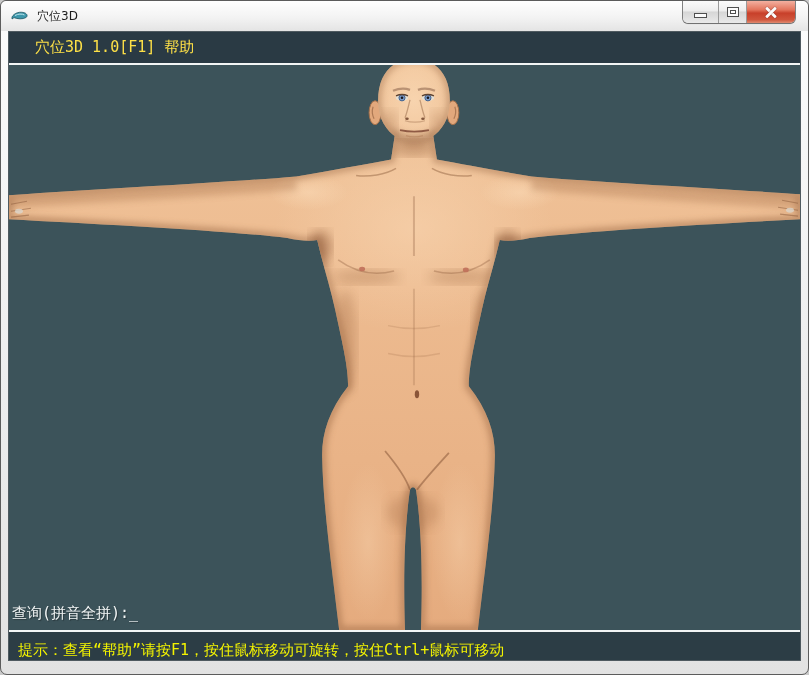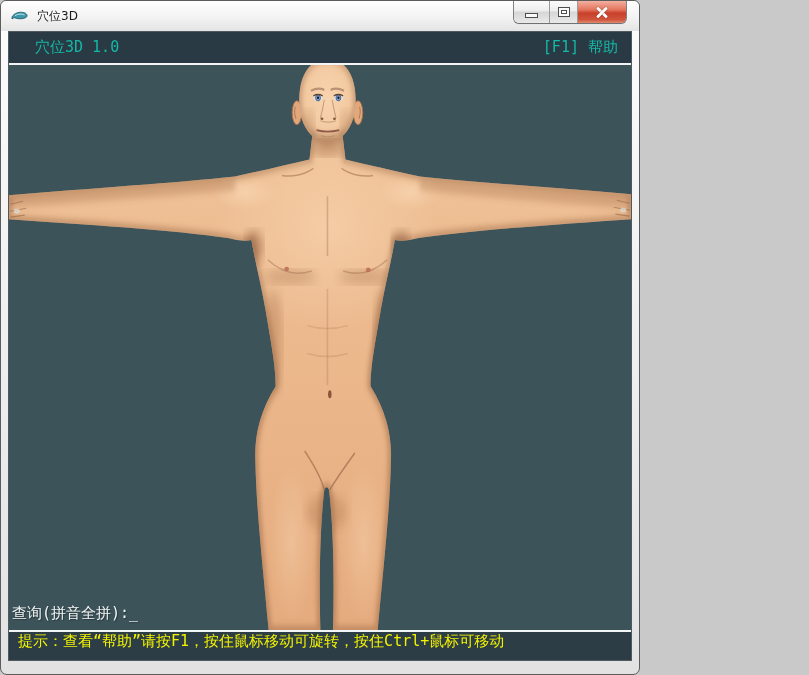"穴位3D" .window { width: 640px -> 809px }
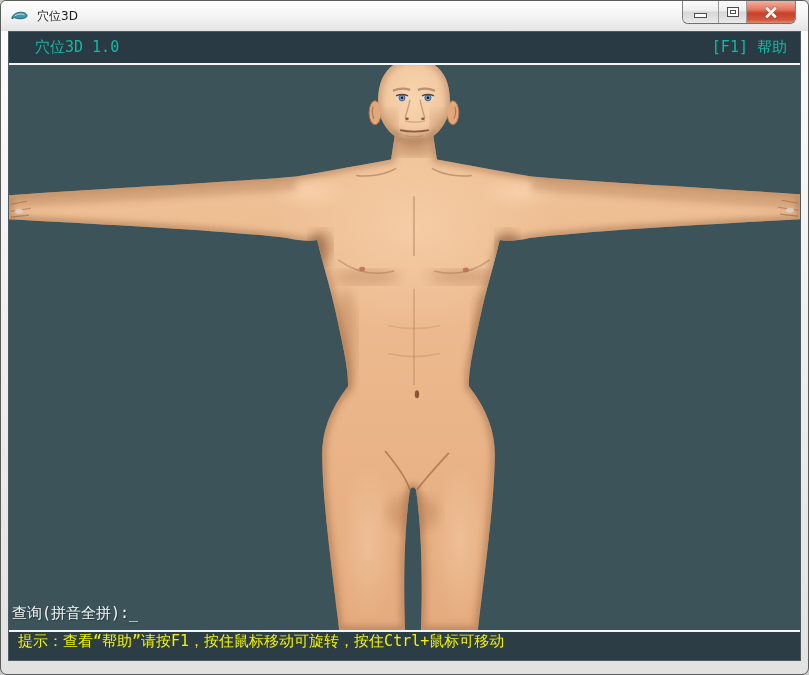"穴位3D 1.0" .gl-header { color: #14b8a6 -> #fde047; justify-content: space-between -> none }
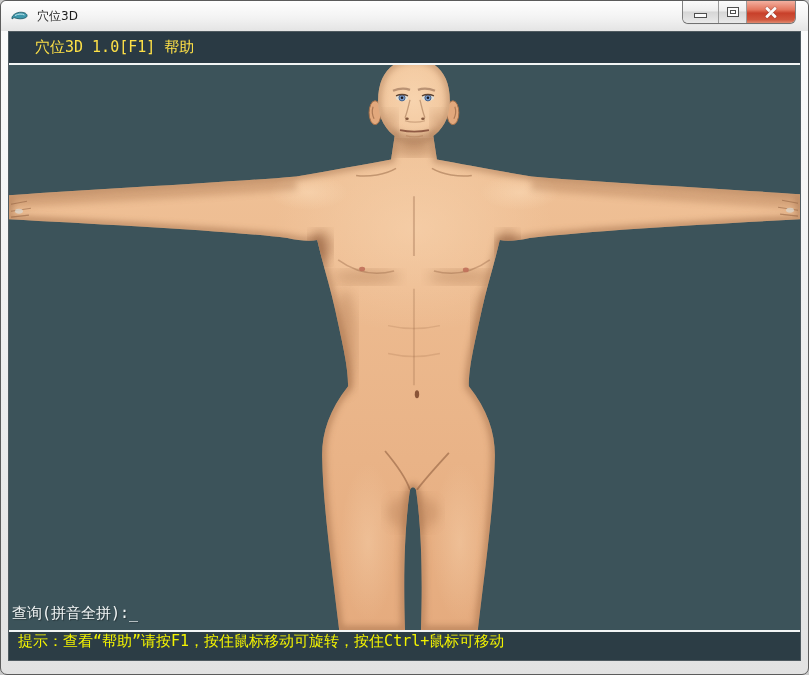"提示：查看“帮助”请按F1，按住鼠标移动可旋转，按住Ctrl+鼠标可移动" .statusbar { align-items: flex-start -> flex-end }
